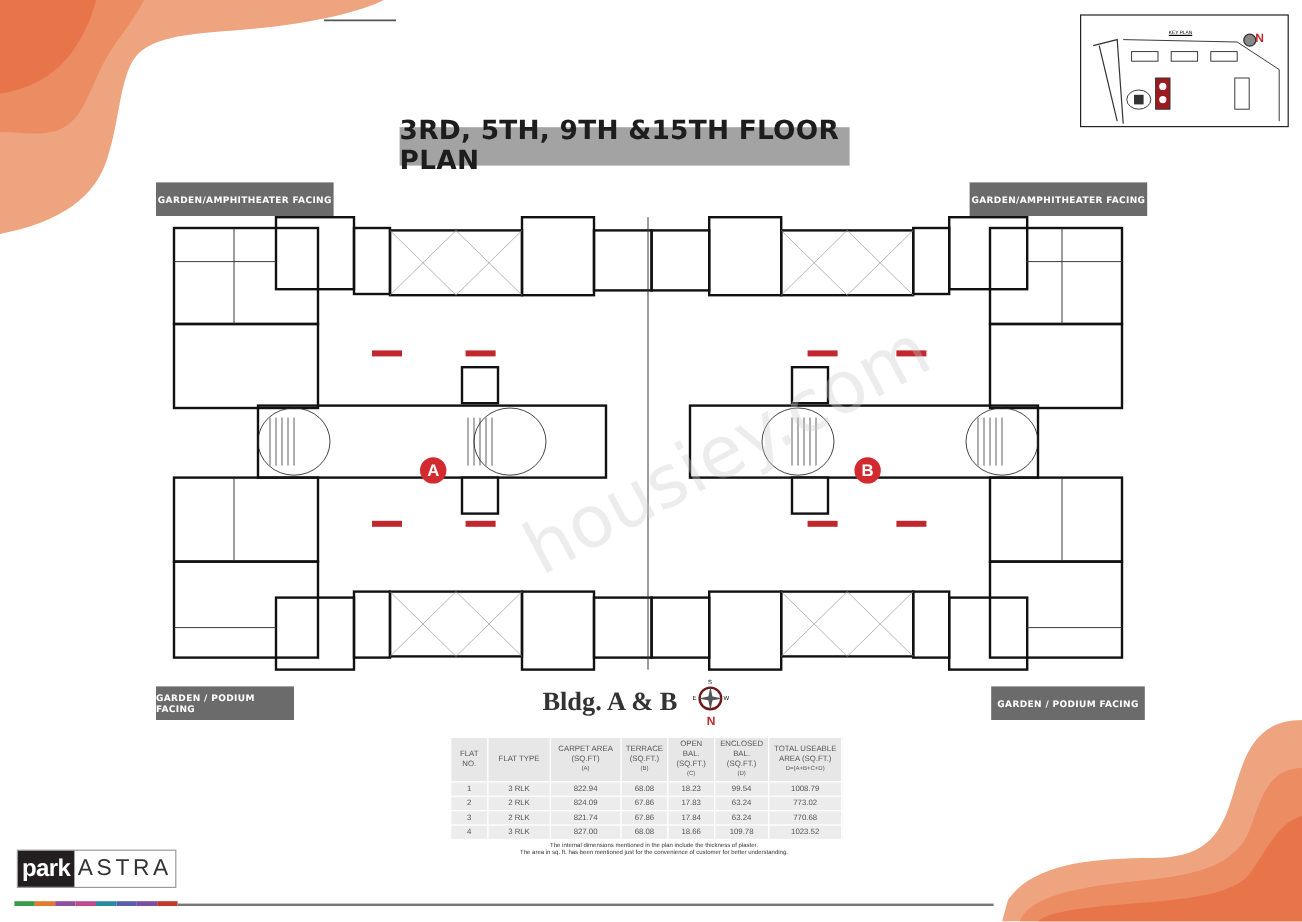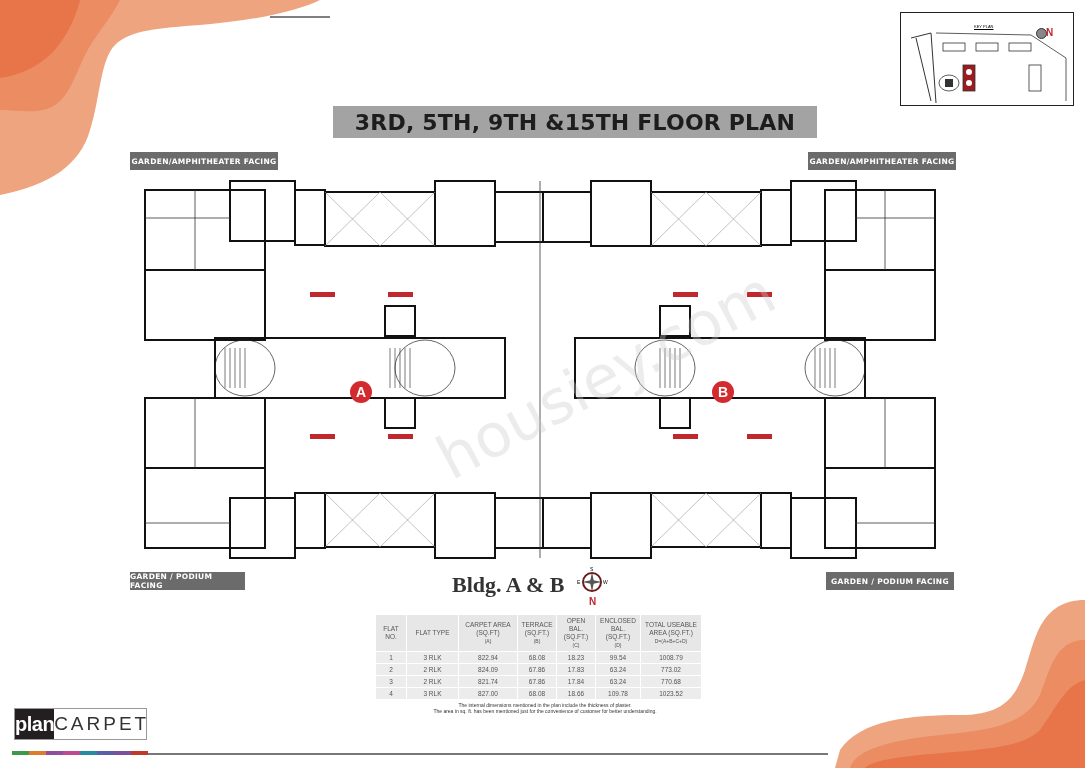"3RD, 5TH, 9TH &15TH FLOOR" .title-bar { width: 484px -> 375px }
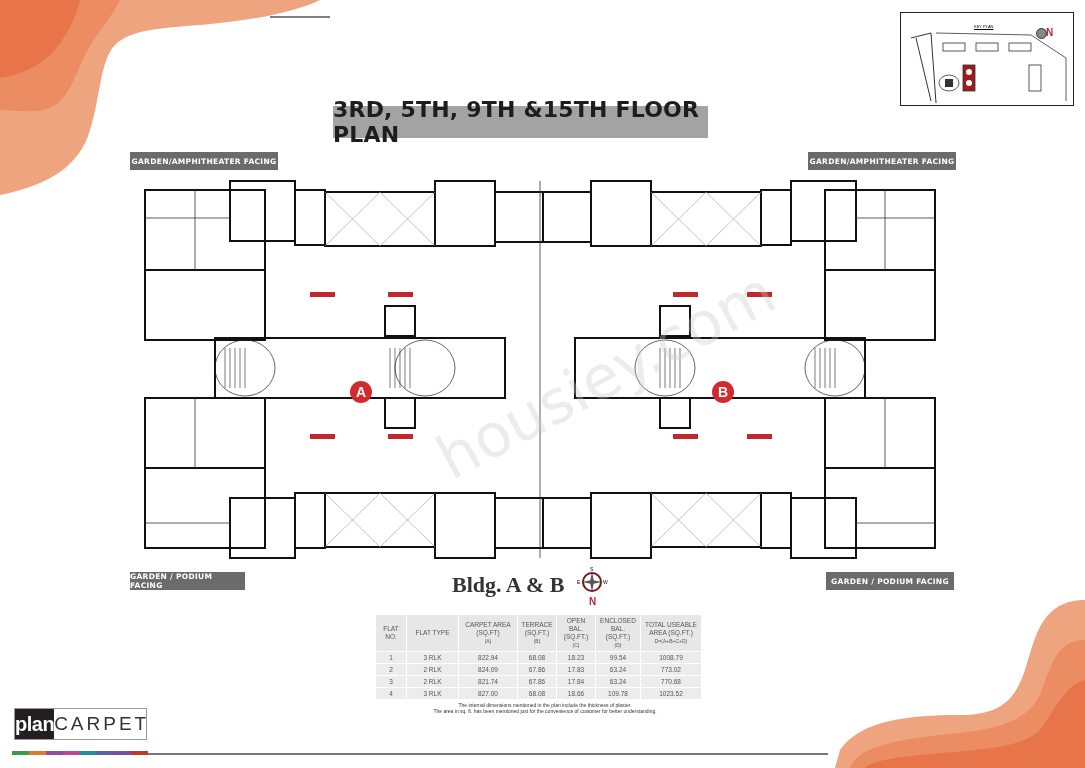"GARDEN/AMPHITHEATER FACING" .facing { height: 18px -> 28px }
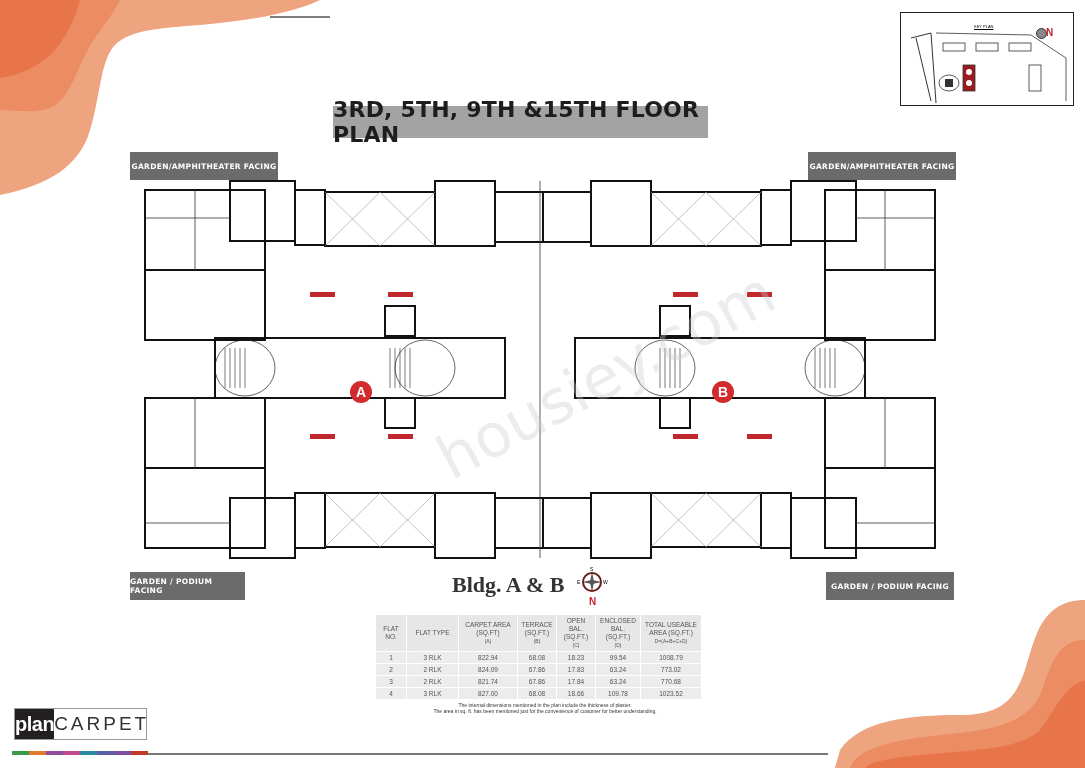"plan" div.dark { text: plan -> park }
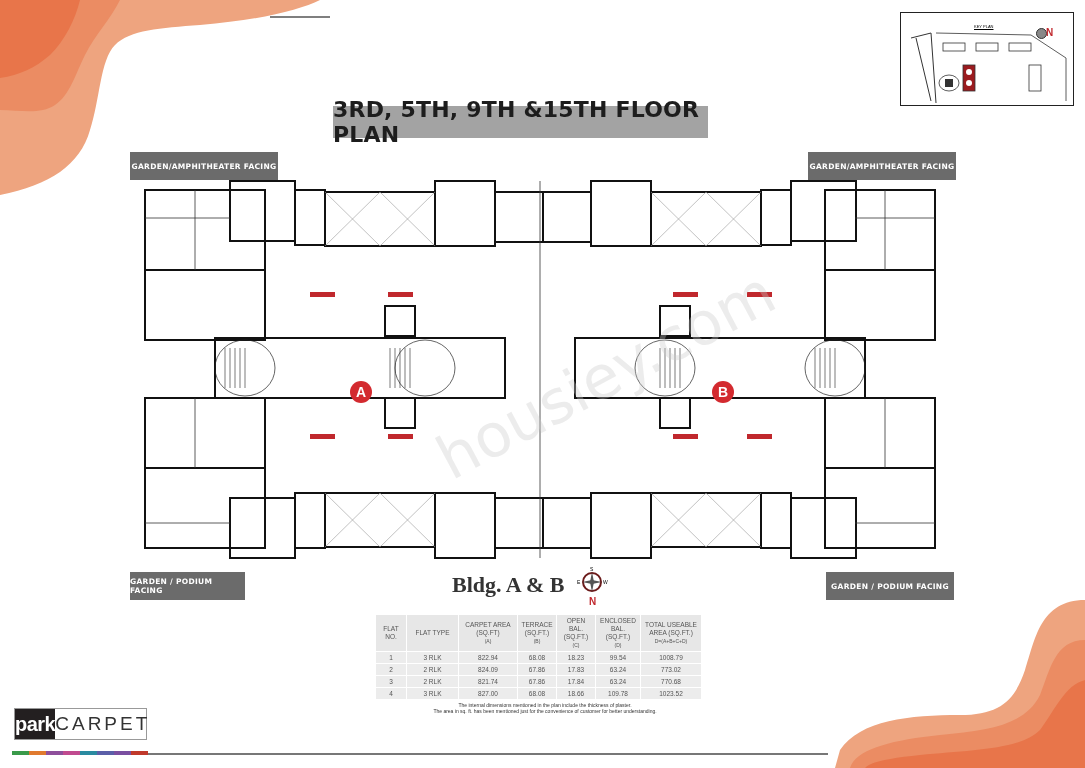"CARPET" div.light { text: CARPET -> ASTRA }
